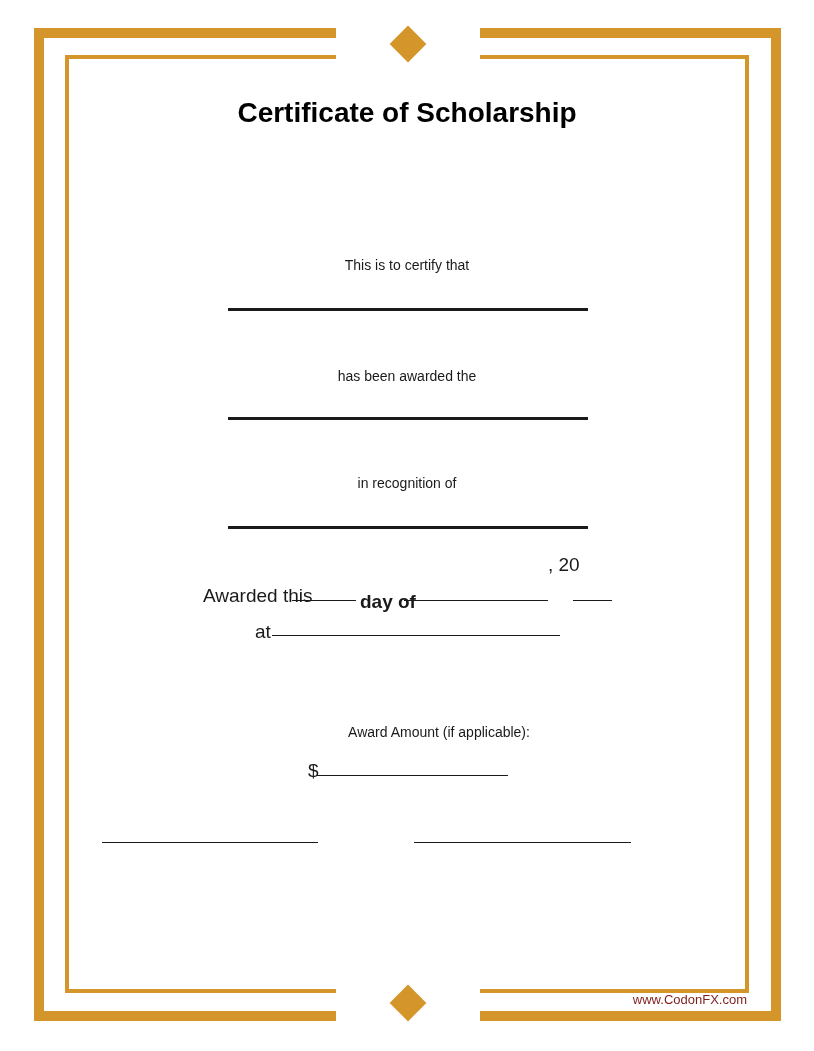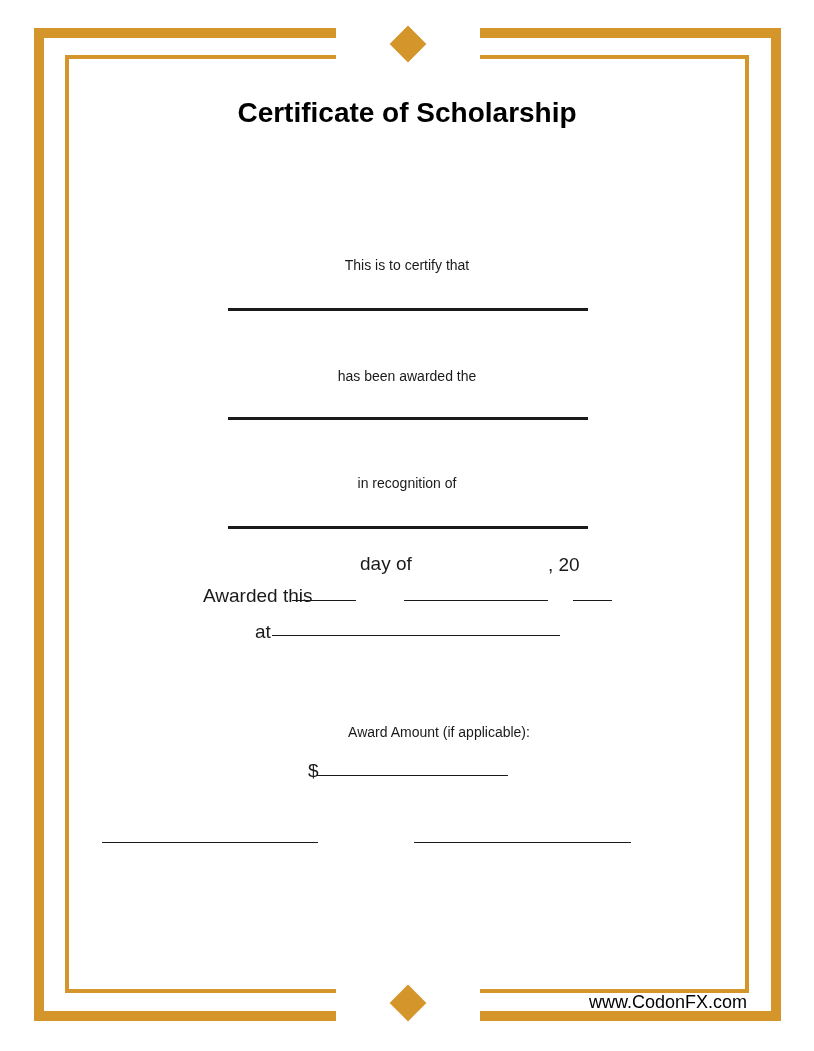"day of" span.abs { font-weight: none -> bold; top: 553px -> 591px }
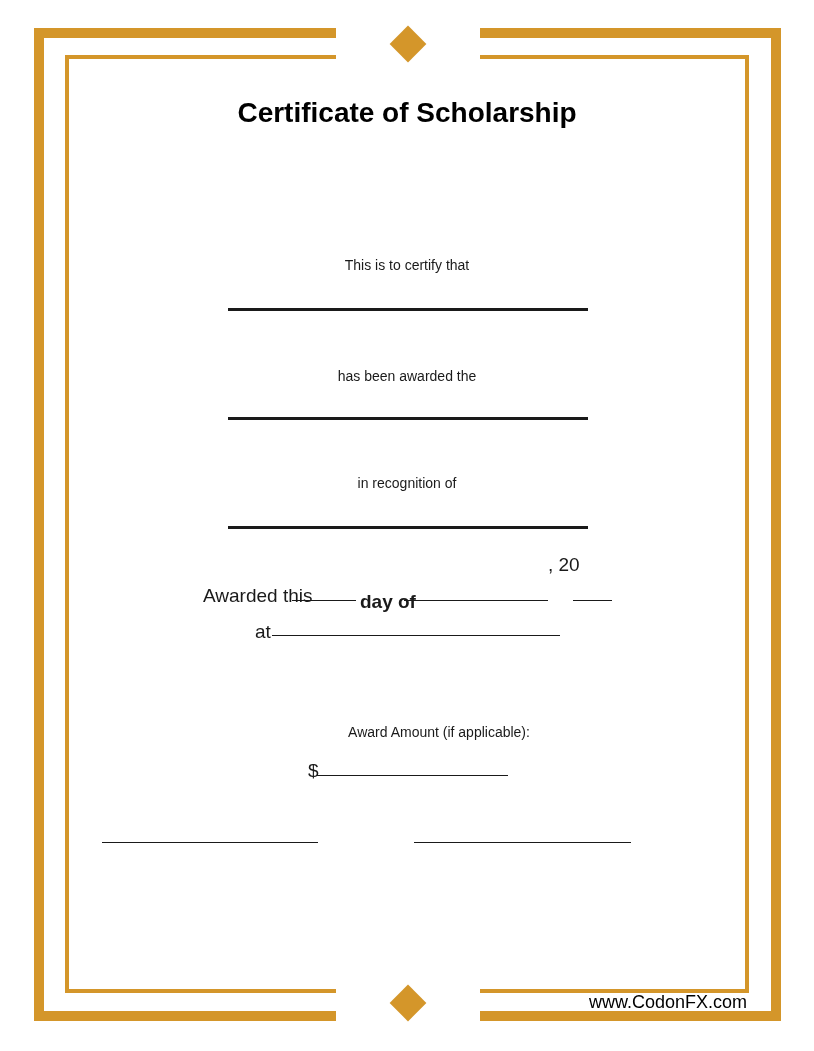"www.CodonFX.com" .url { color: #000000 -> #7f1d1d; font-size: 18px -> 13px }
